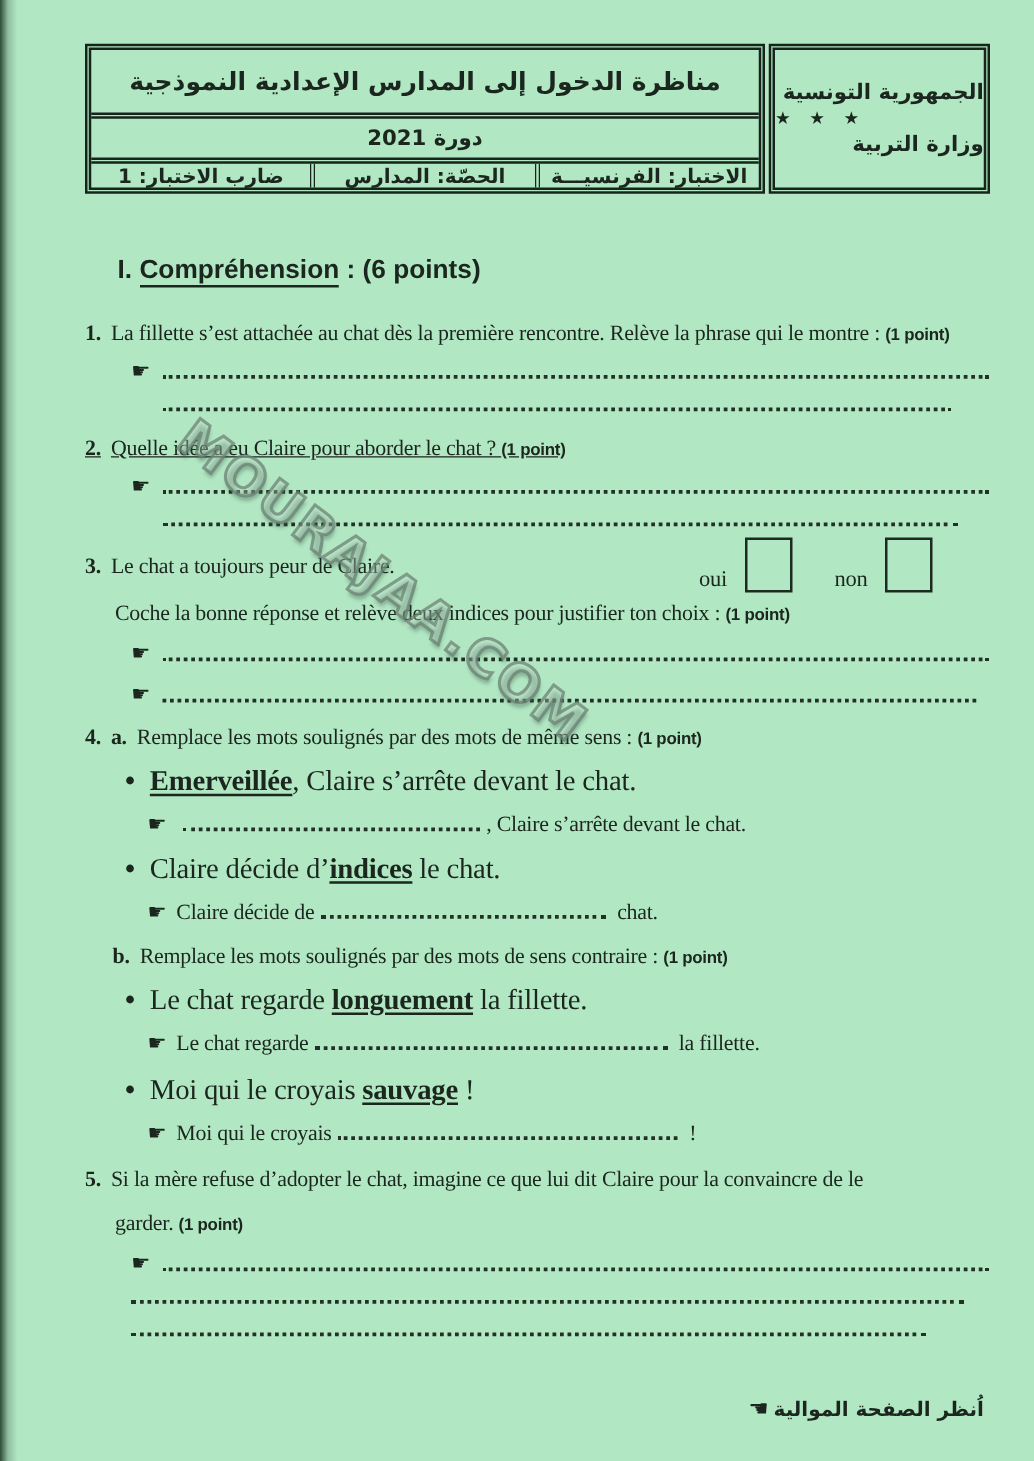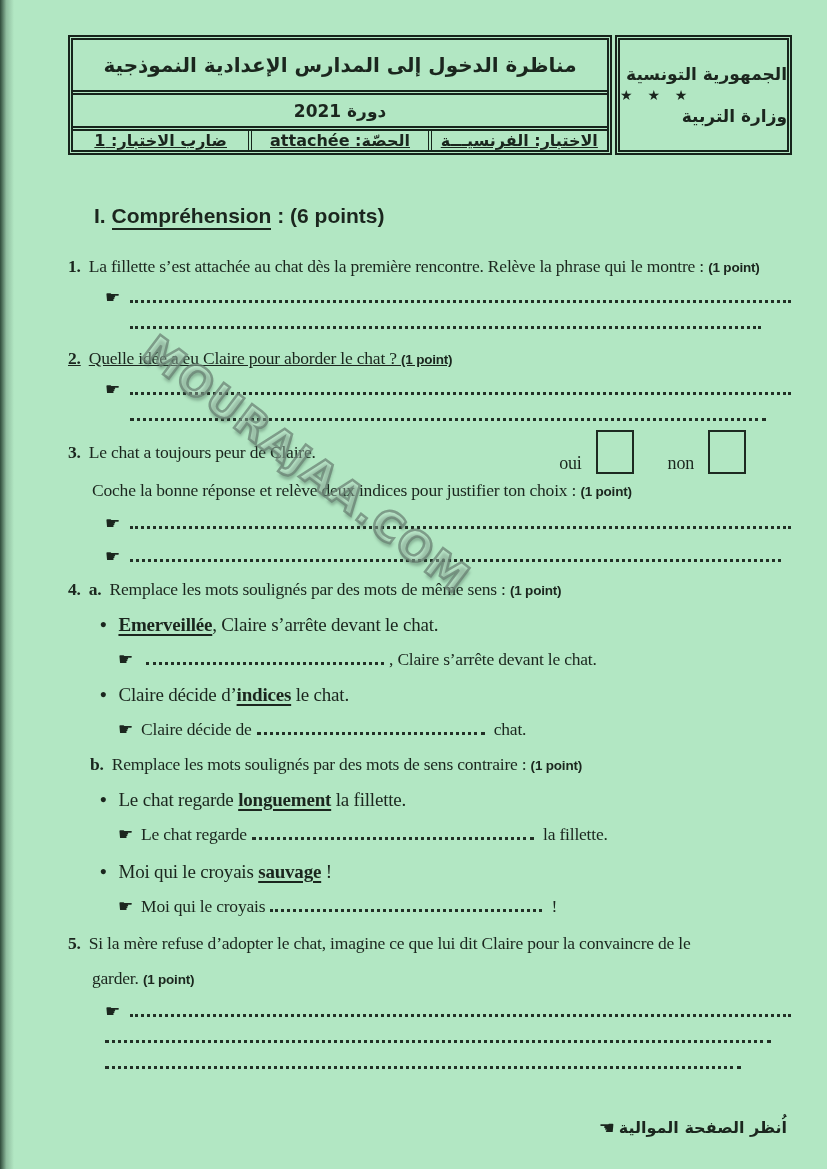"ضارب الاختبار: 1" .hcell { text-decoration: underline -> none }
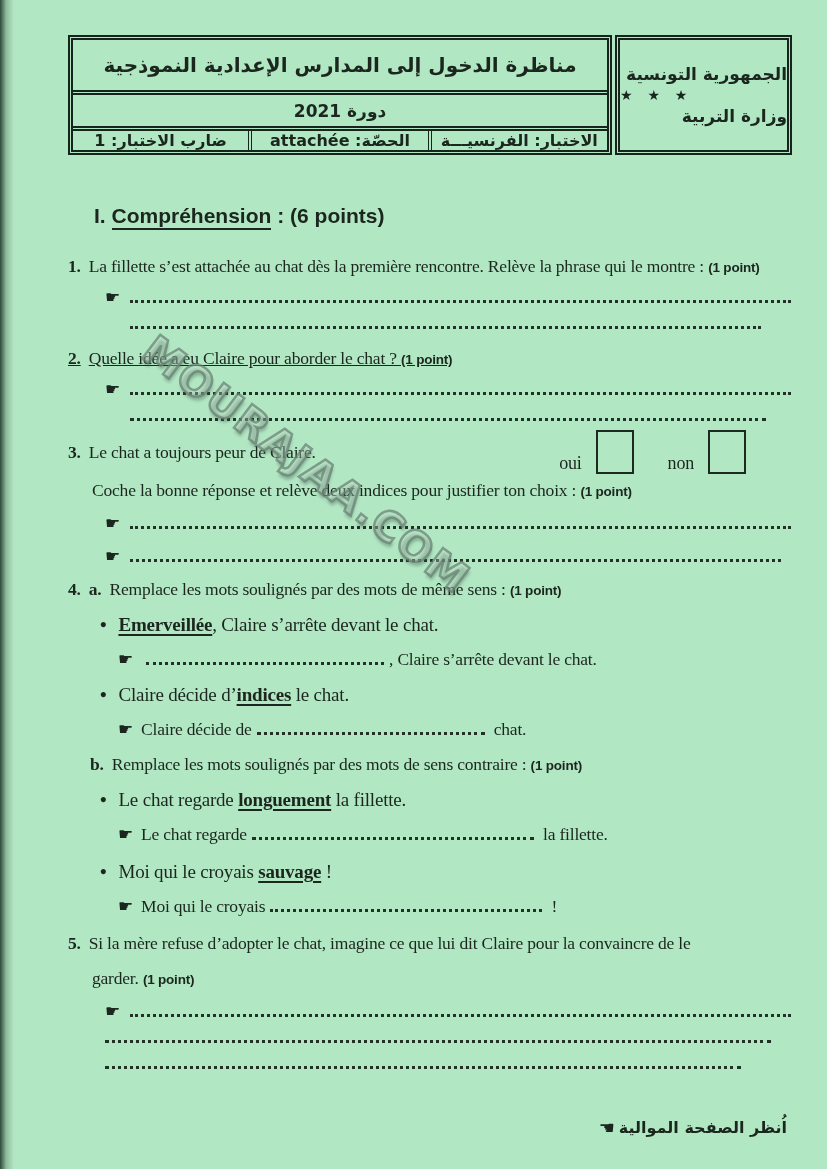"الحصّة: attachée" div.hcell { text: attachée -> المدارس }
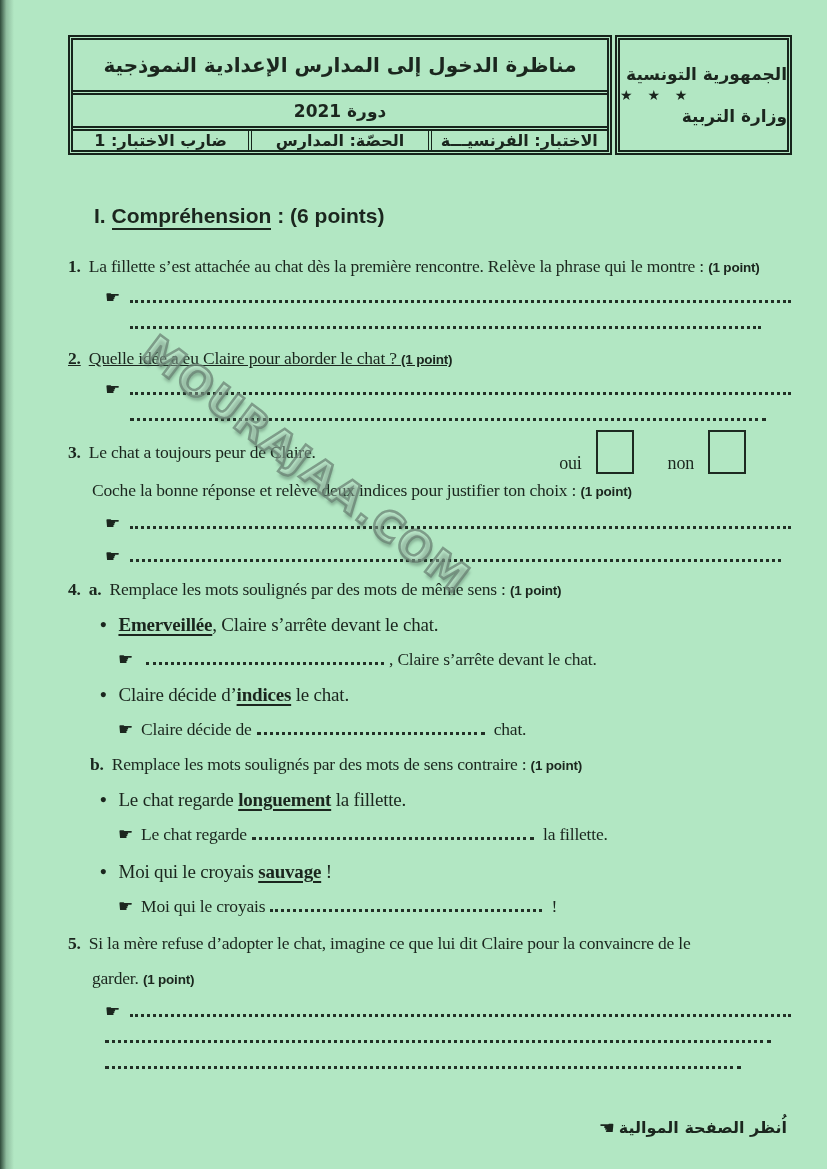"• Emerveillée, Claire s’arrête devant" .bi { font-size: 19px -> 23px }
